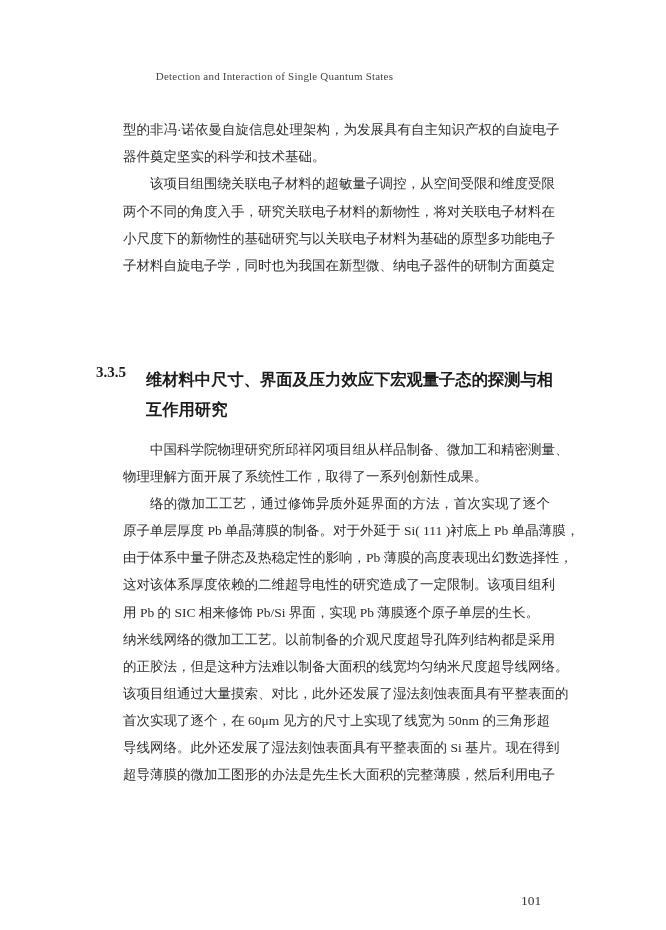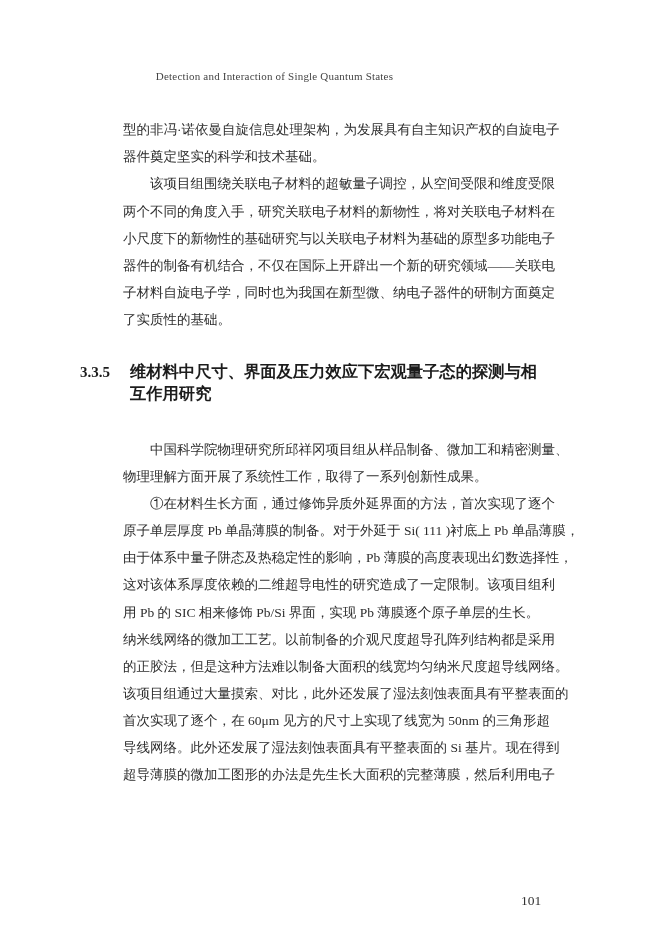"器件的制备有机结合，不仅在国际上开辟出一个新的研究领域——关联电" div.line { html: <div>器件的制备有机结合，不仅在国际上开辟出一个新的研究领域——关联电</div> -> none }
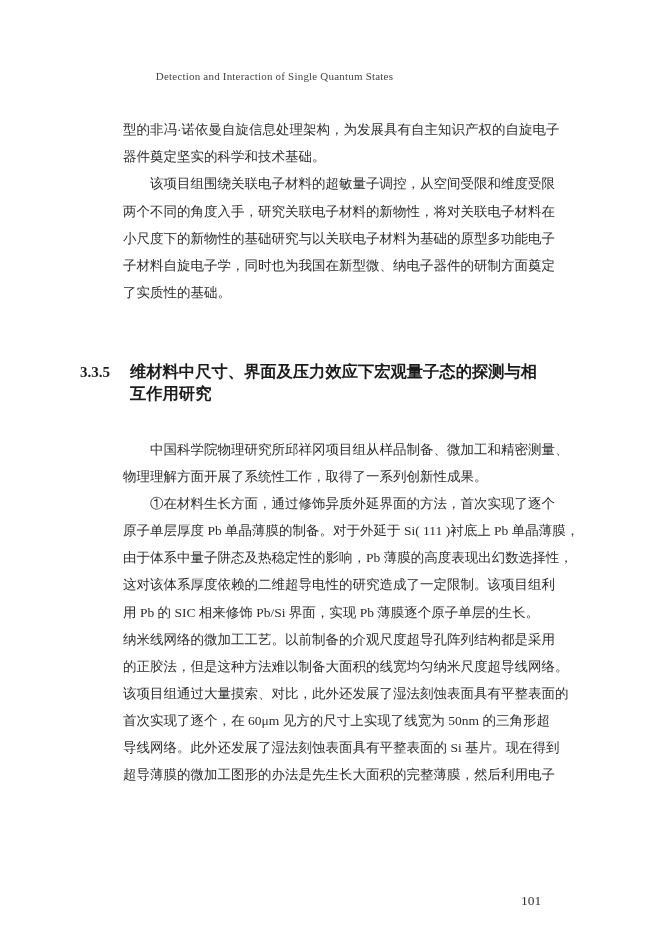"了实质性的基础。" div.line { html: <div>了实质性的基础。</div> -> none }
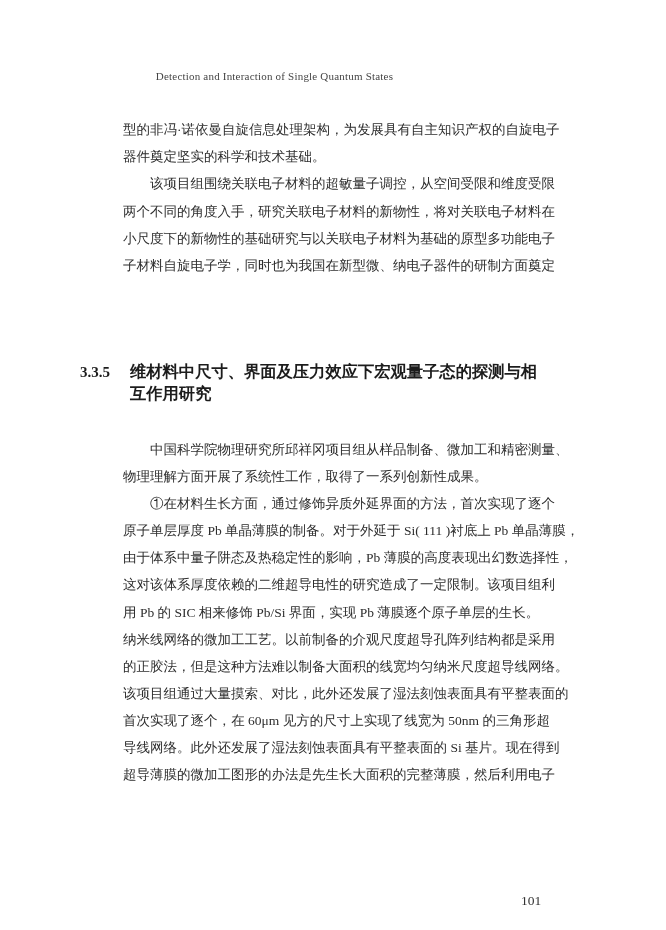"3.3.5" .section-heading { left: 80px -> 96px }
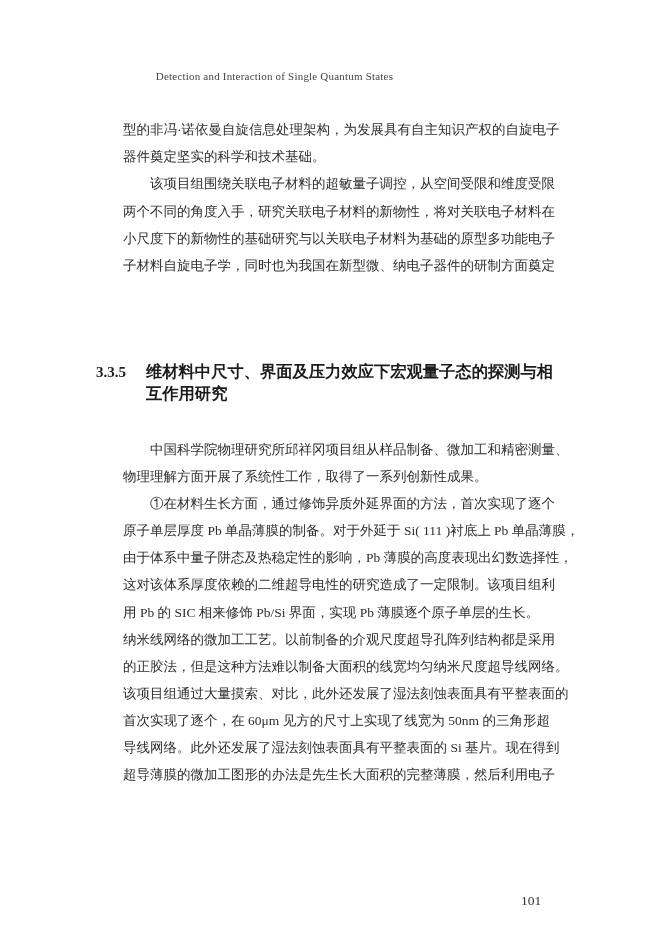"维材料中尺寸、界面及压力效应下宏观量子态的探测与相" .section-title .t-line { margin-top: none -> 8px }
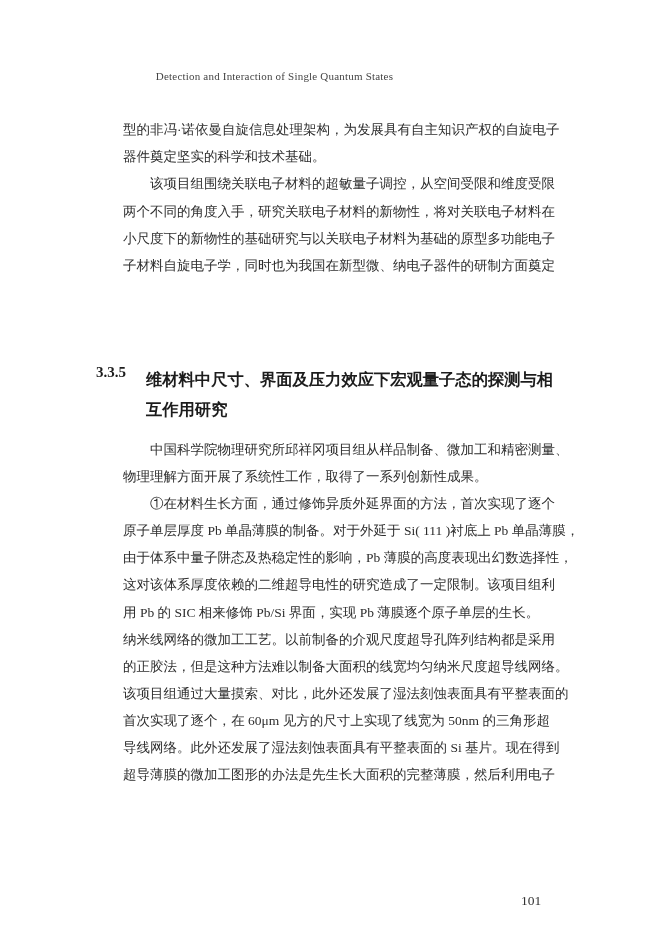"①在材料生长方面，通过修饰异质外延界面的方法，首次实现了逐个" div.line { text: ①在材料生长方面 -> 络的微加工工艺 }
